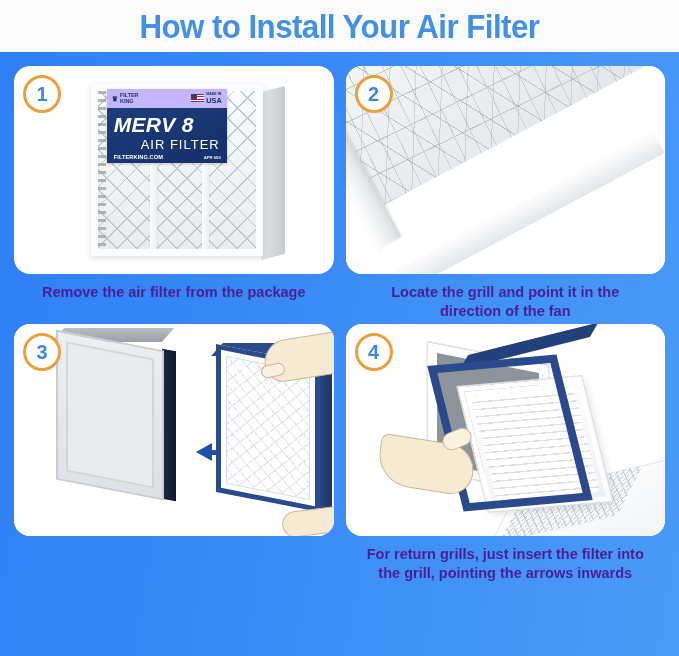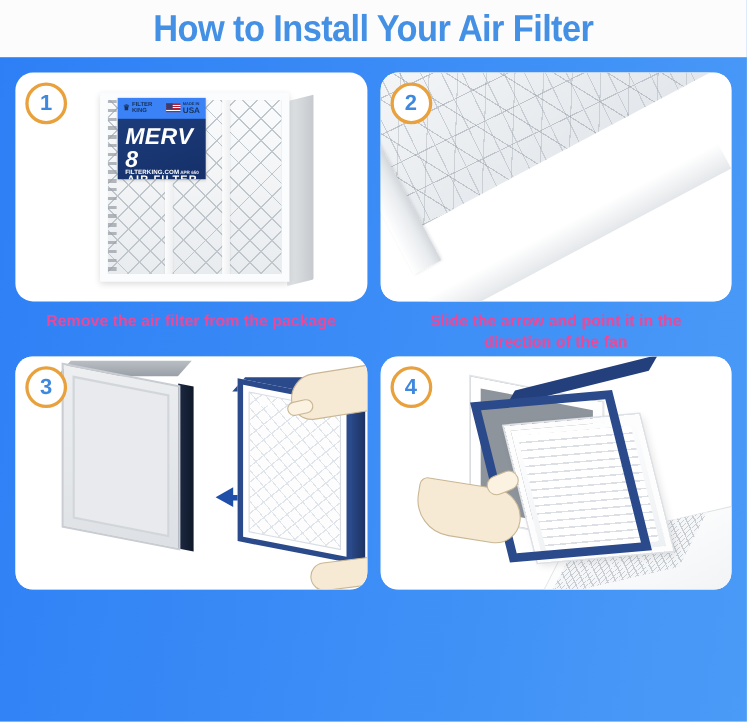"USA" .p1-label { background: #3b82f6 -> #c4b5fd; width: 80px -> 120px }
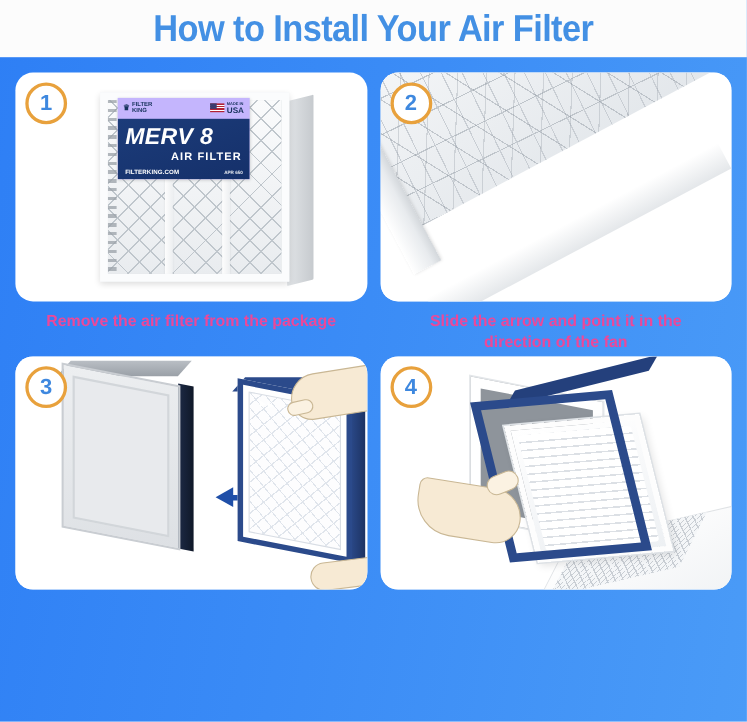"AIR FILTER" .p1-af { font-size: 10px -> 13px; font-weight: bold -> normal }
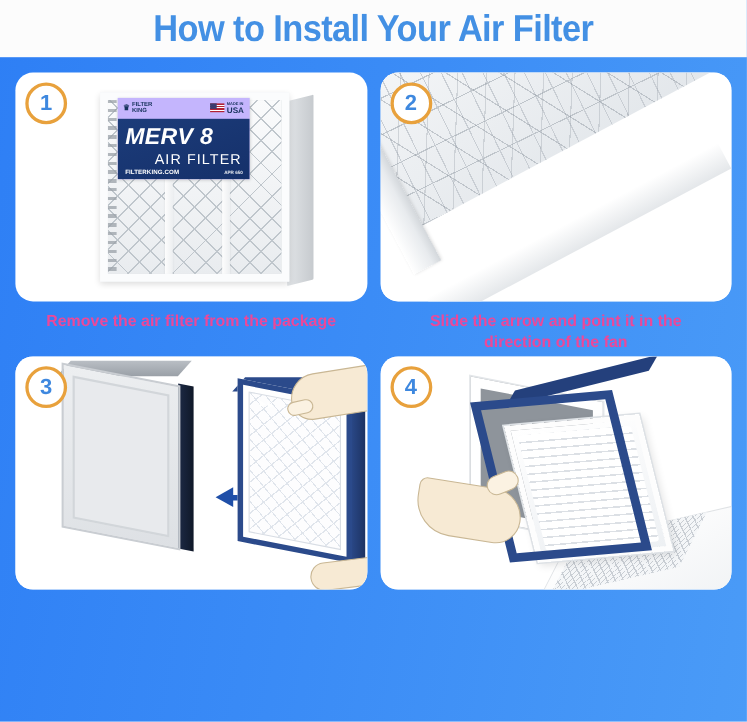"Remove the air filter from" .caption { color: #ec4899 -> #4c1d95 }
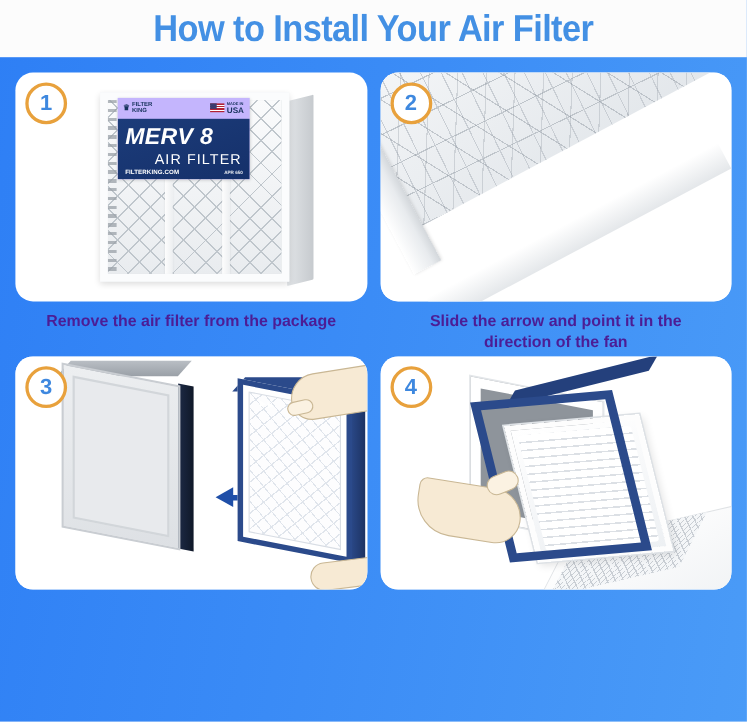"Slide the arrow and point" div.caption { text: Slide the arrow -> Locate the grill }
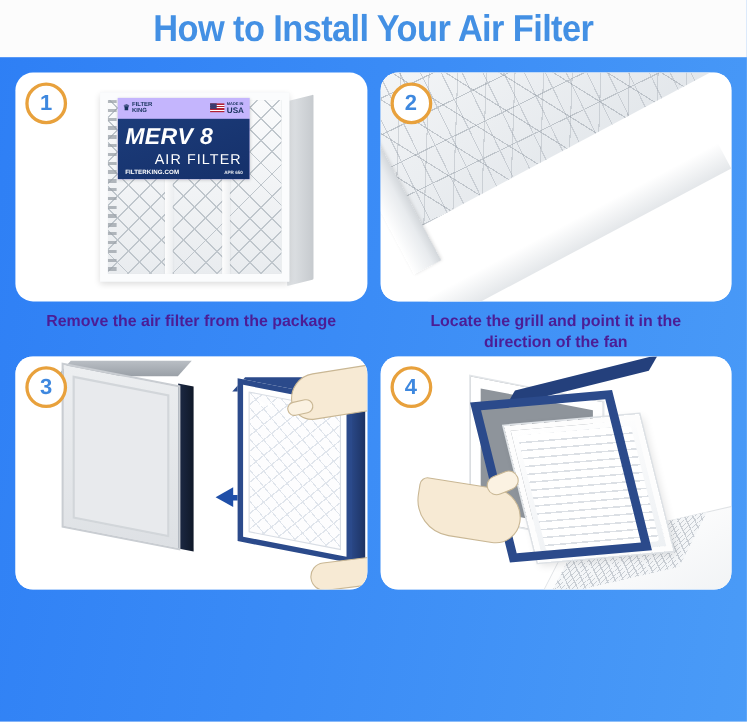"For return grills, just insert" div.caption { html: none -> <div>For return grills, just insert the filter into the grill, pointing the arrows inwards</div> }
